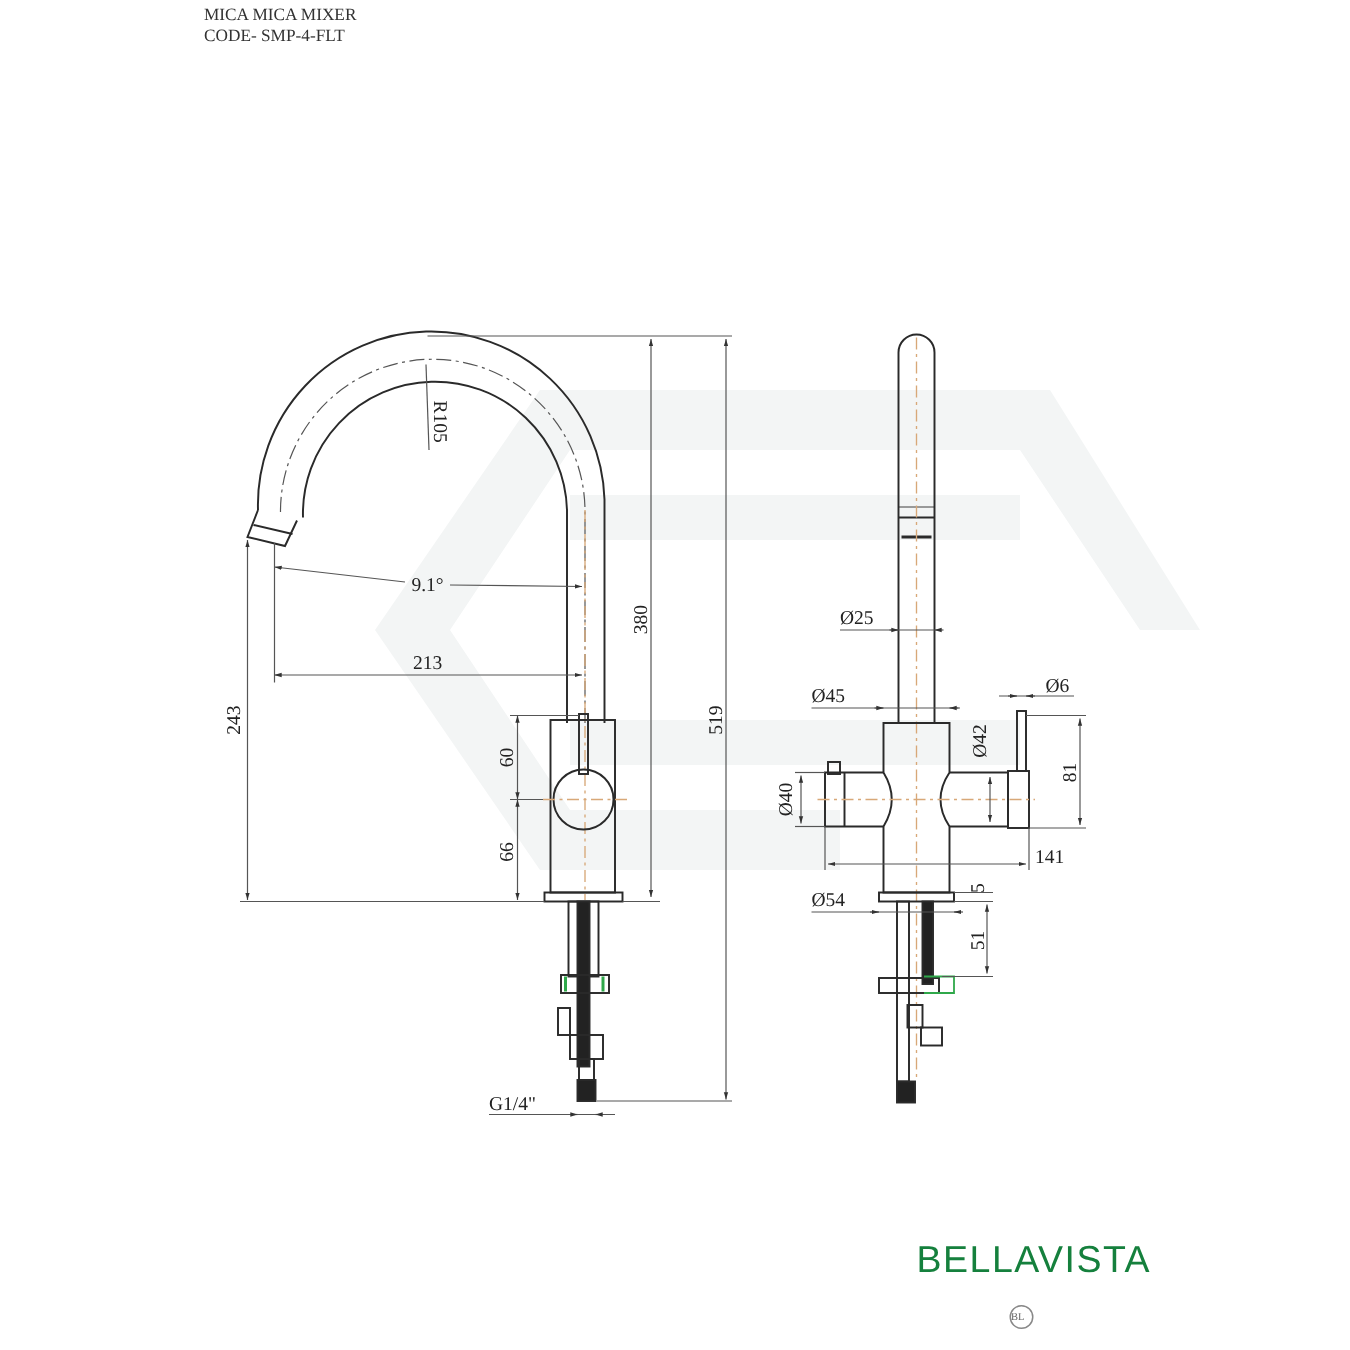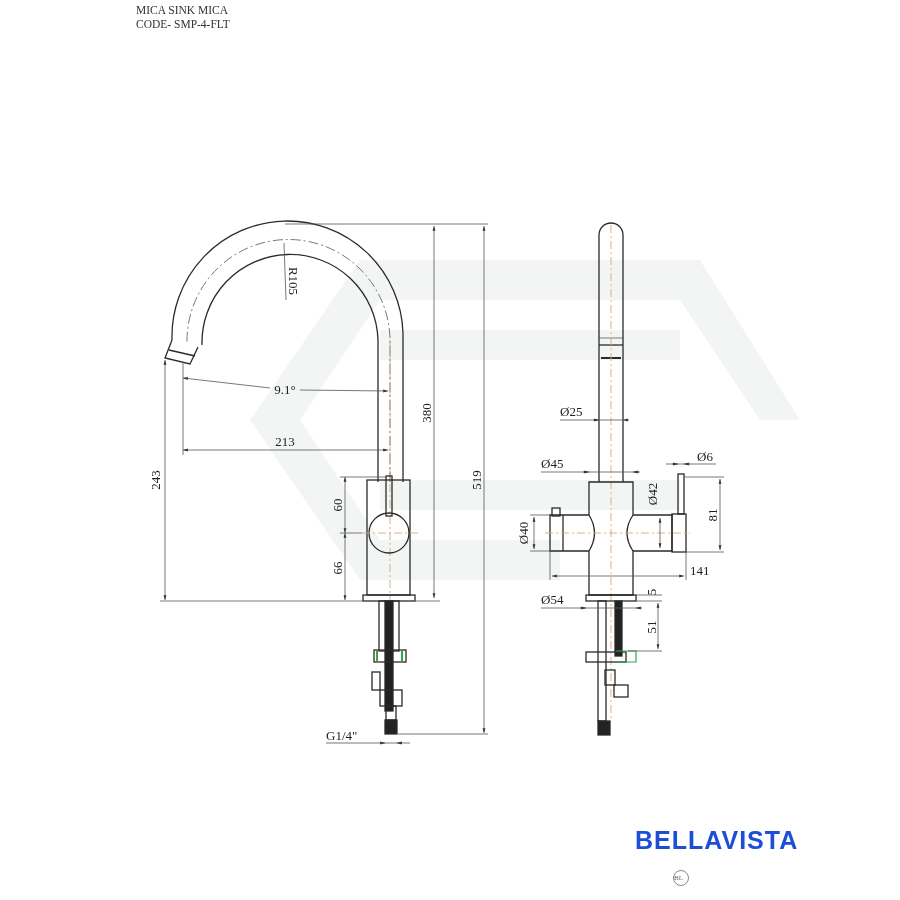"MICA SINK MICA" div { text: SINK MICA -> MICA MIXER }
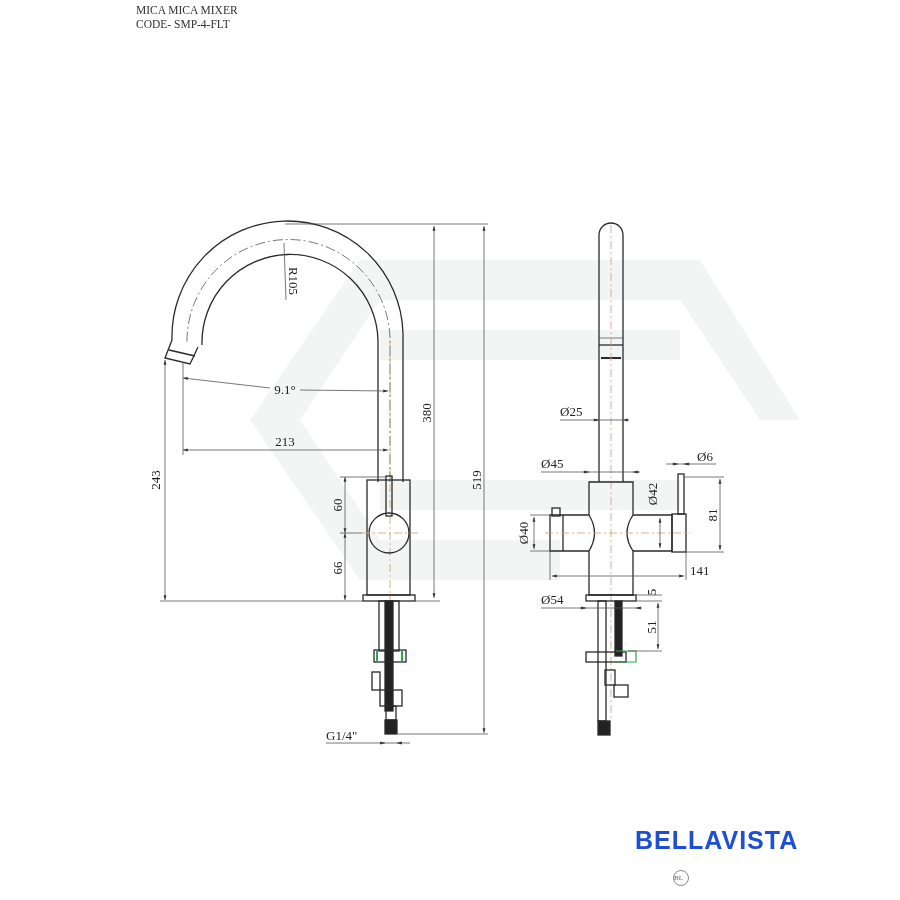"BELLAVISTA" .brand { color: #1d4ed8 -> #15803d; font-weight: bold -> normal; margin-left: 24px -> none }
